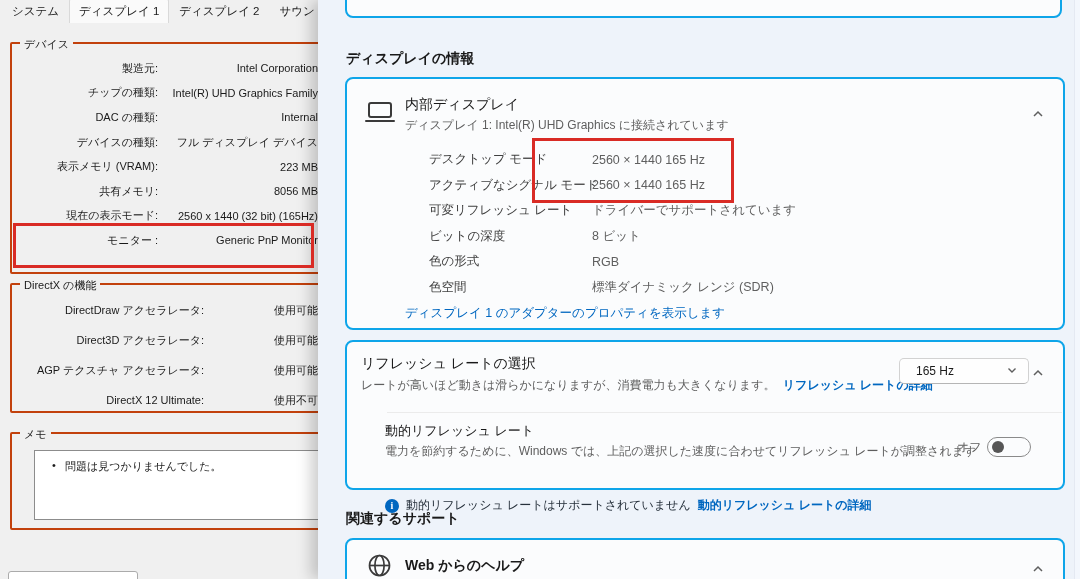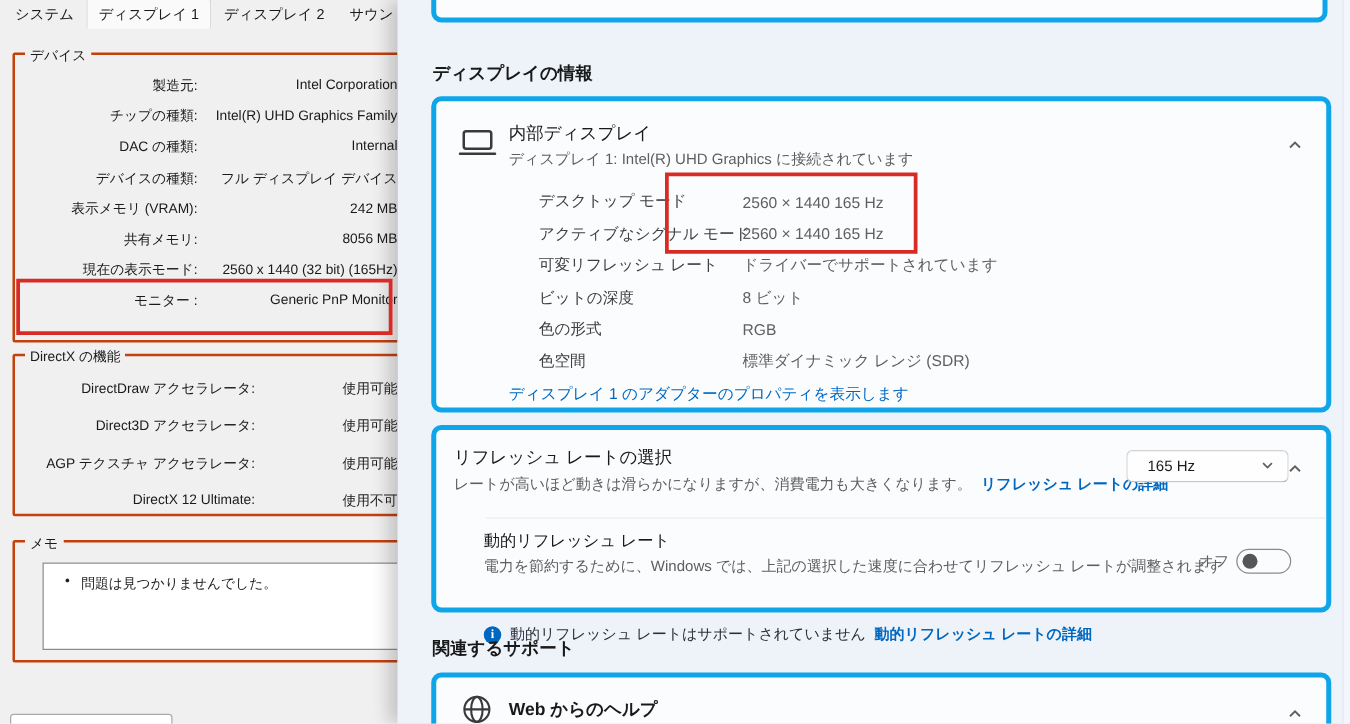"内部ディスプレイ" .card { border: 4px solid #0ea5e9 -> 2px solid #0ea5e9 }
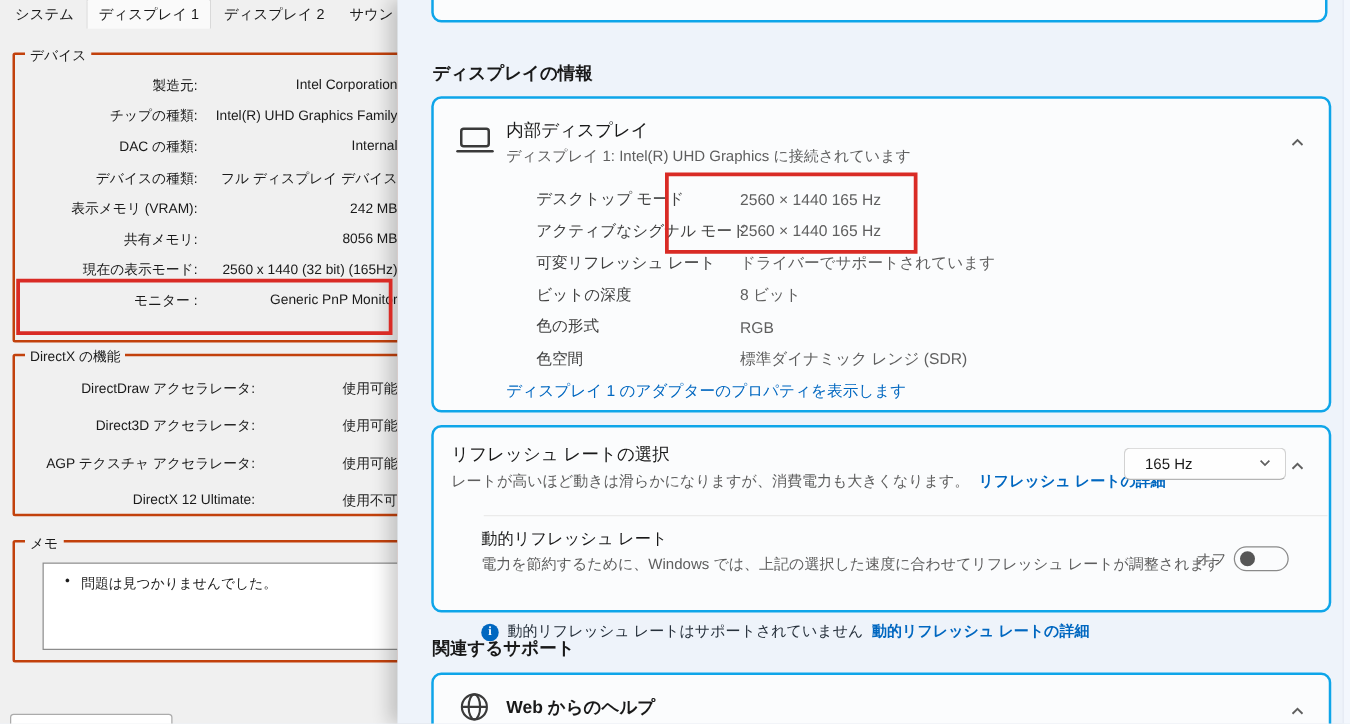"242 MB" span.val { text: 242 -> 223 }
